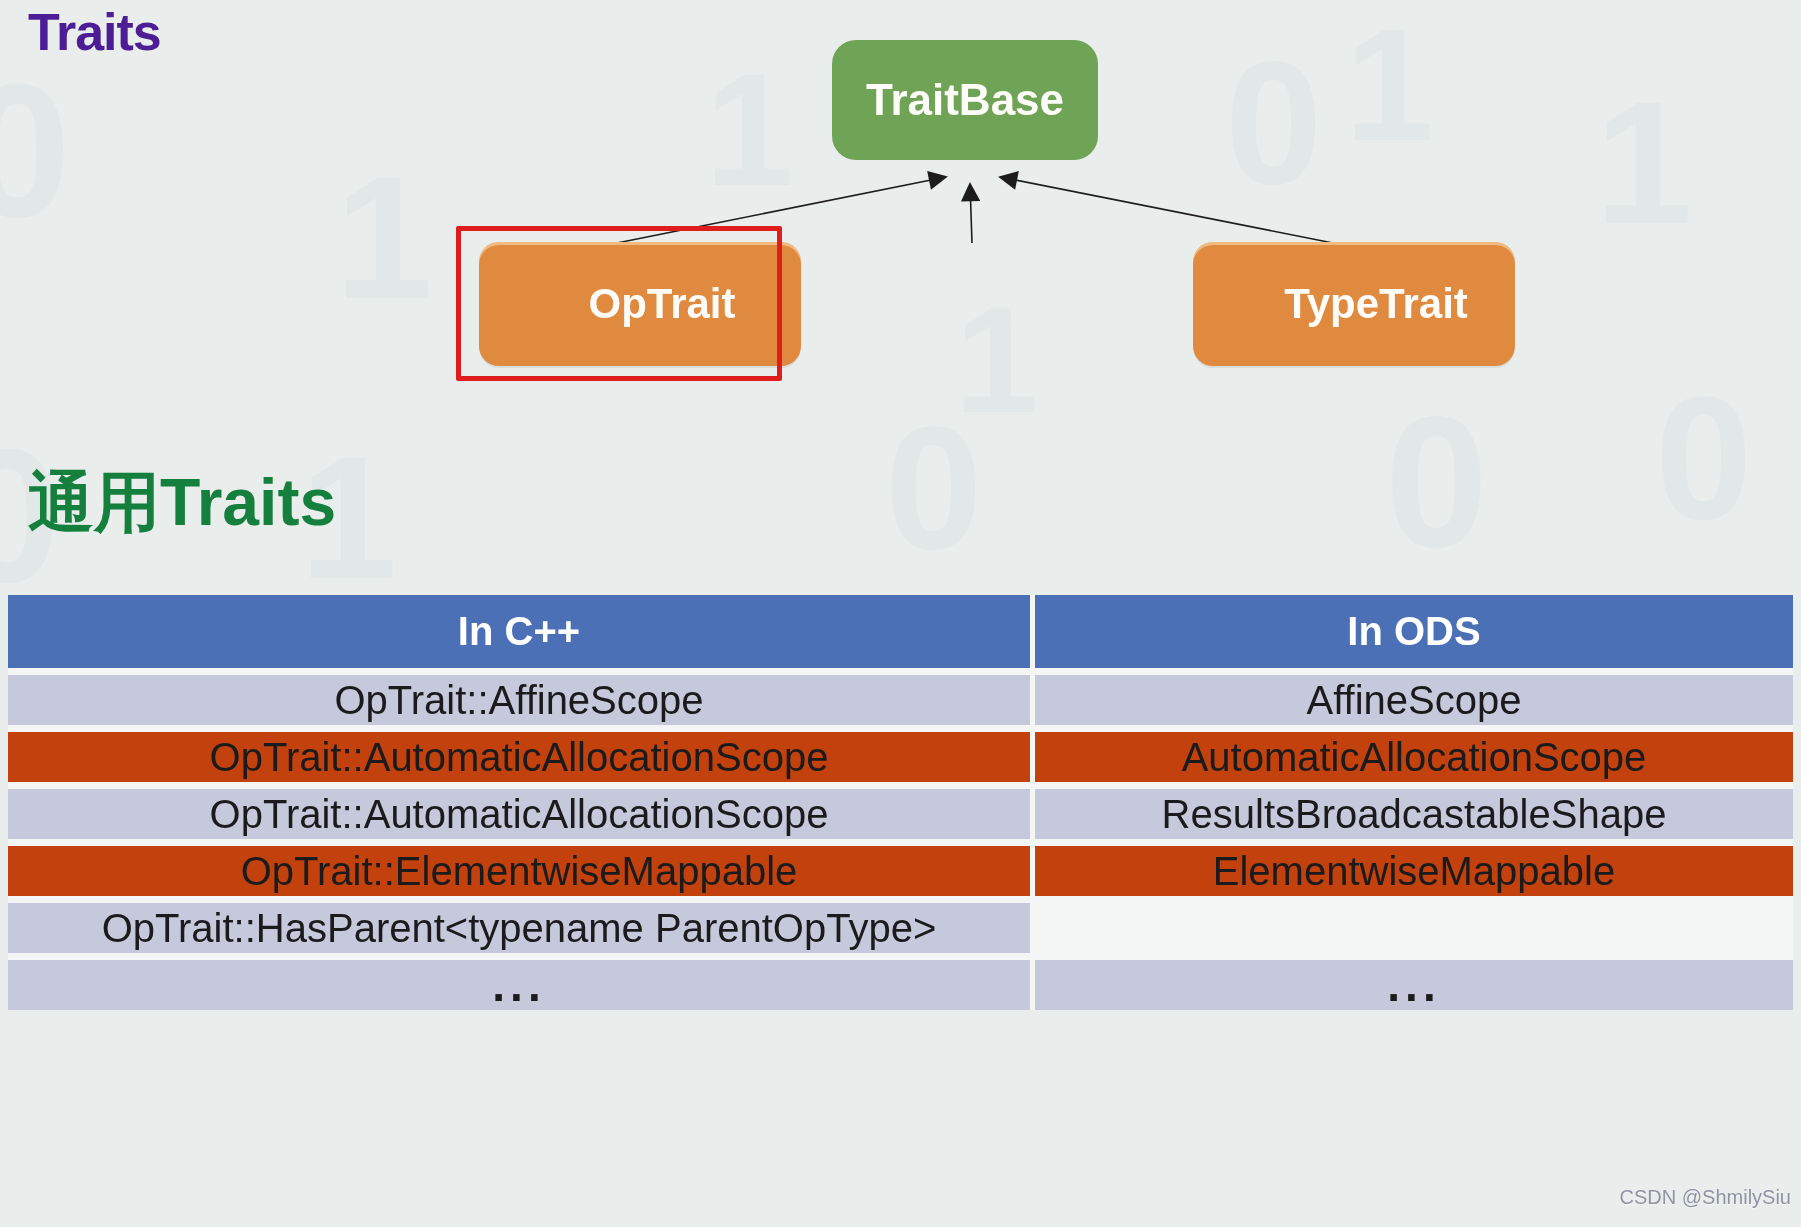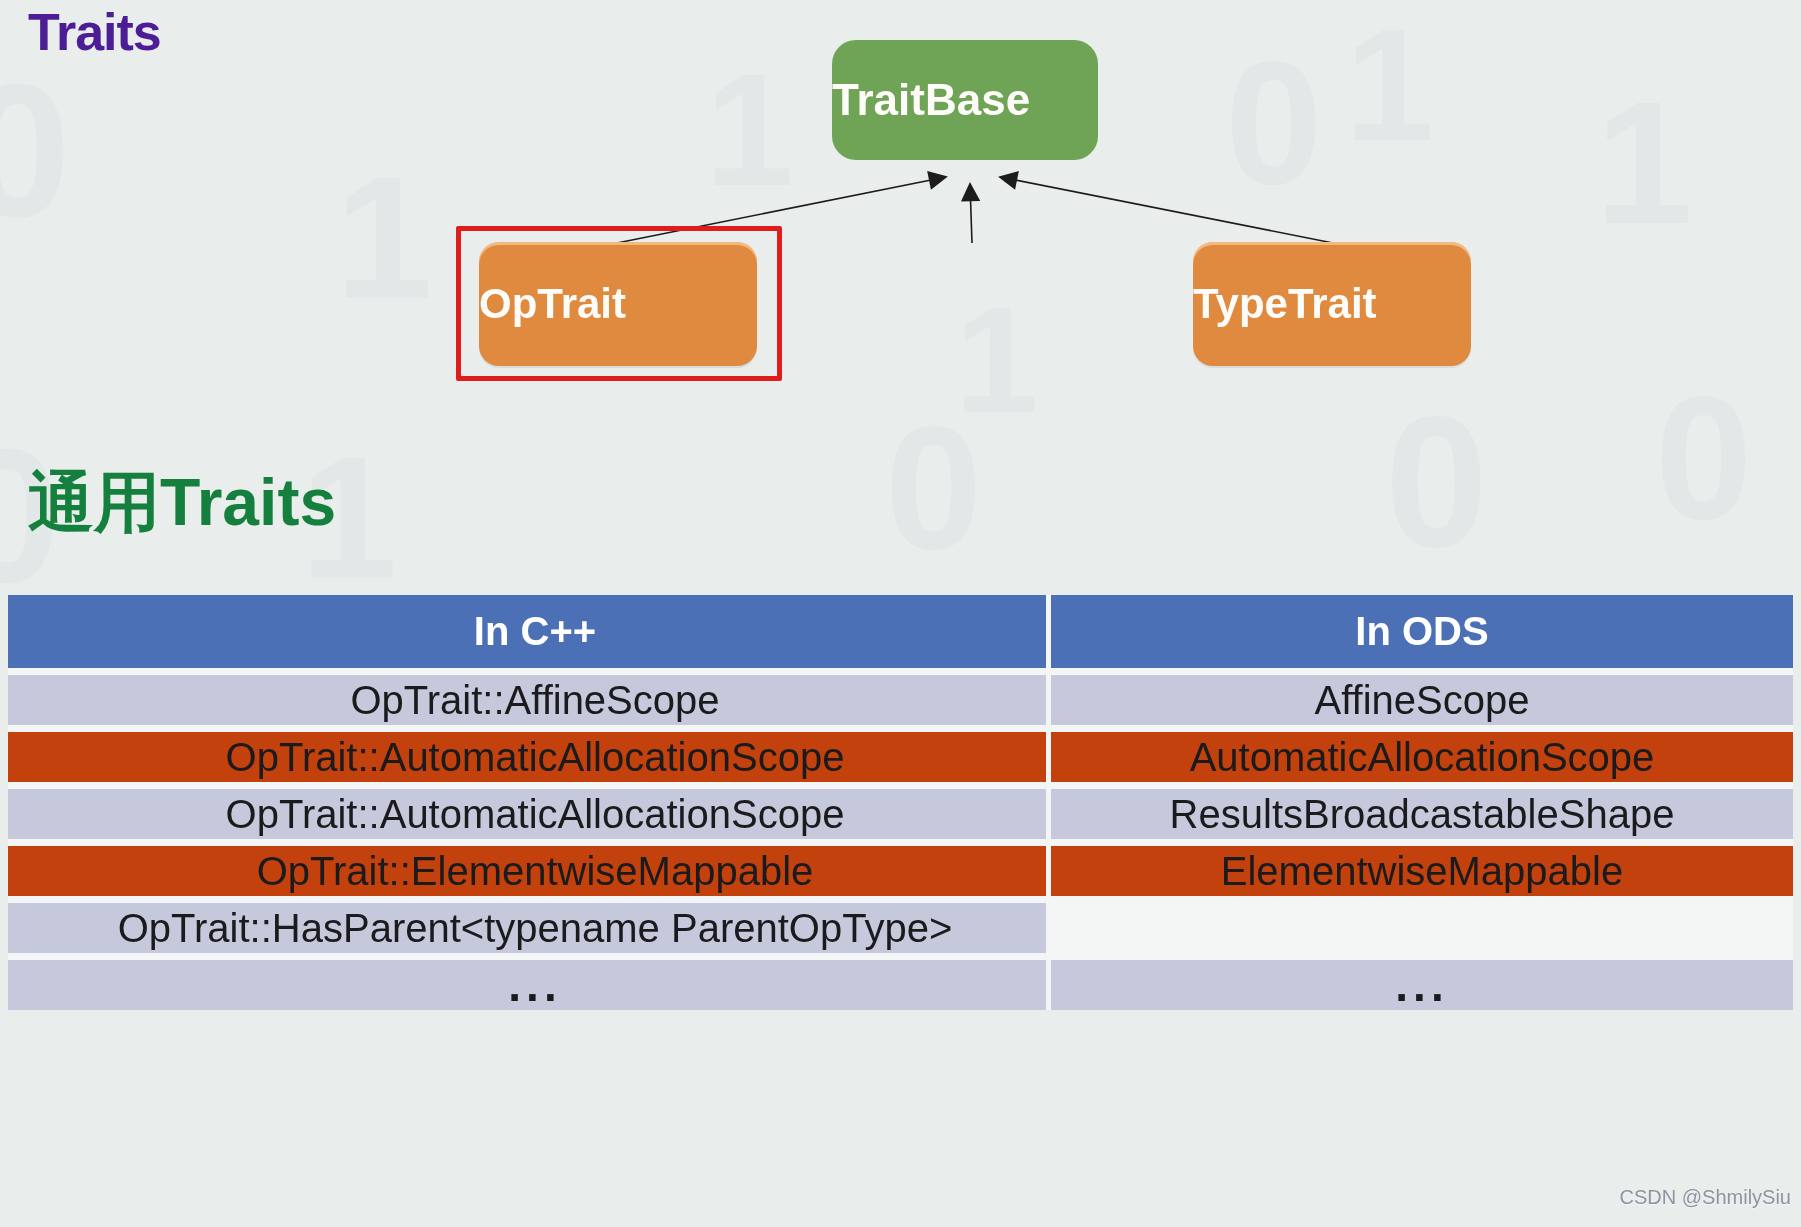"TraitBase" .node { justify-content: none -> center }
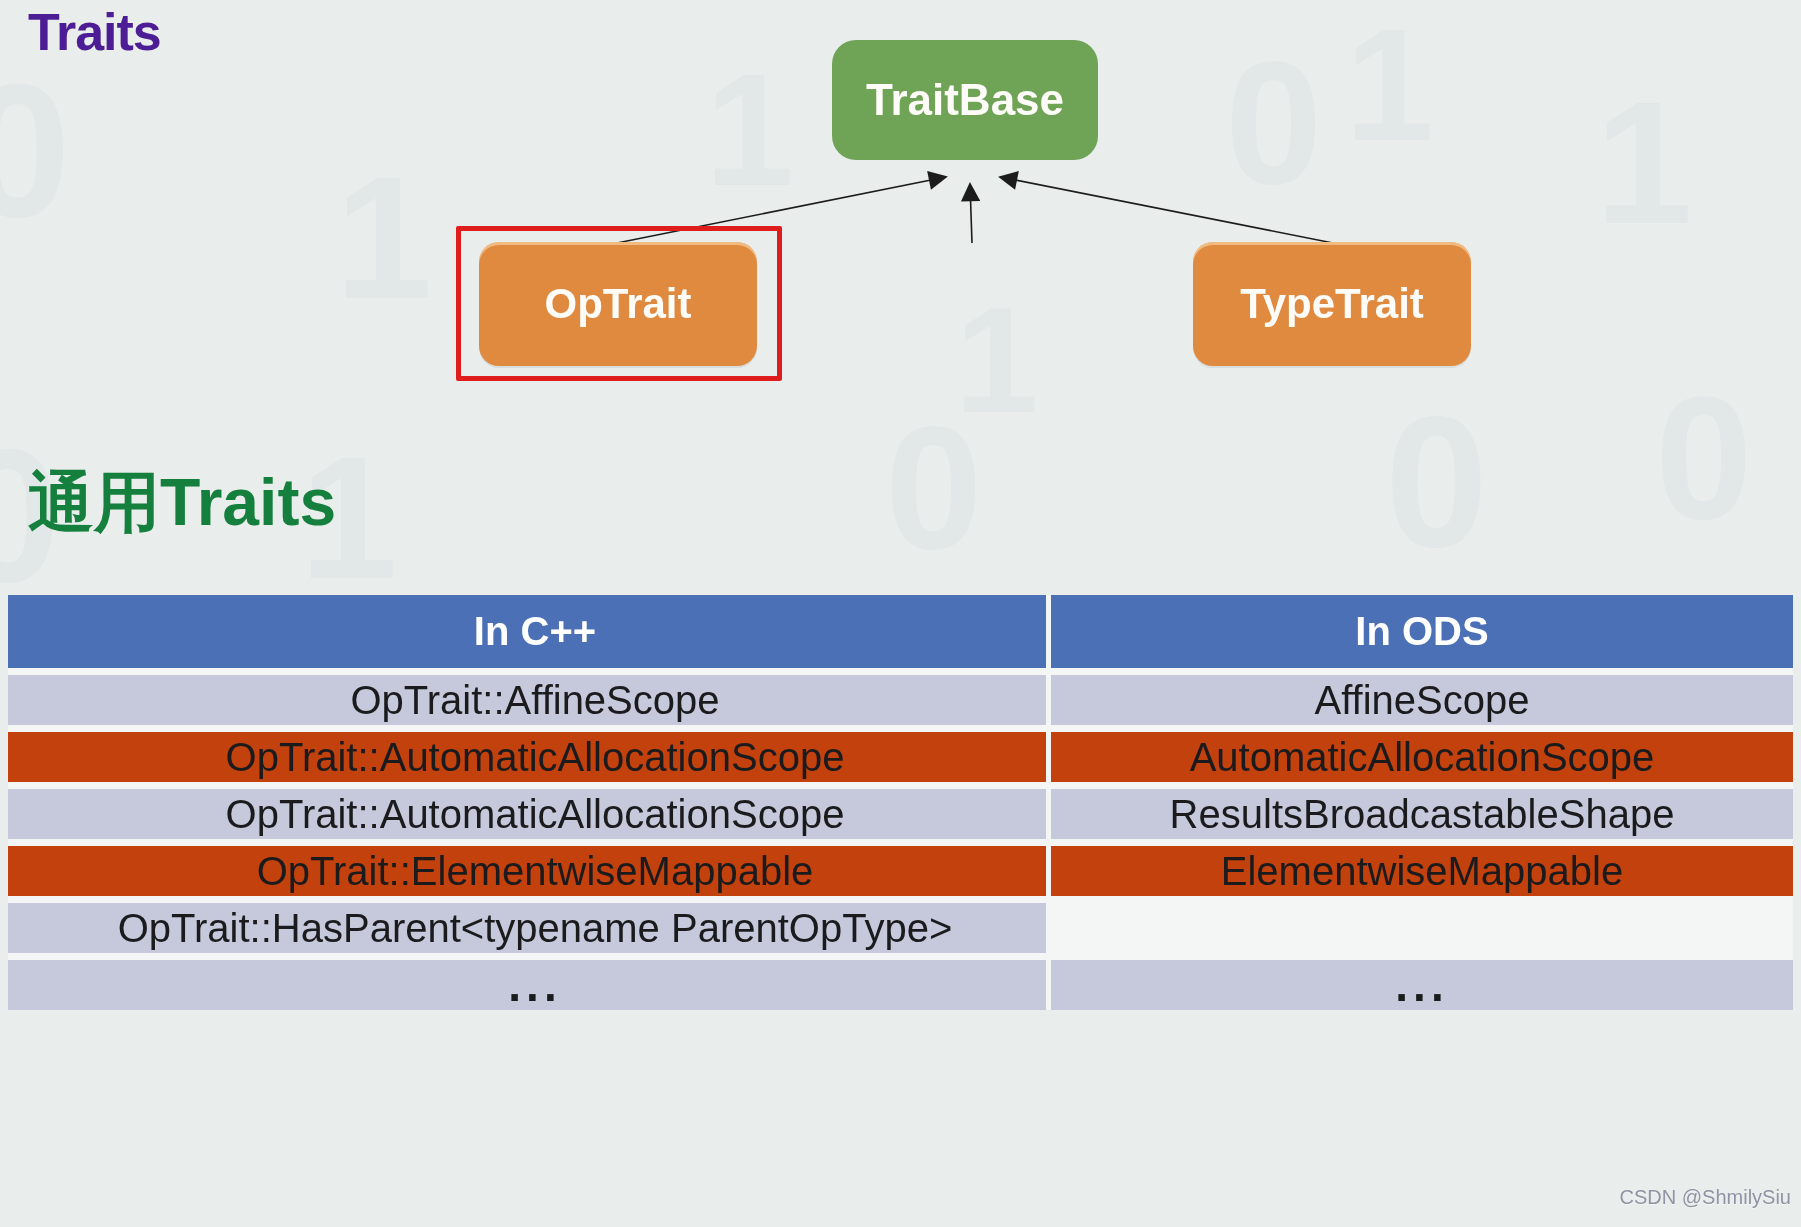"OpTrait" .node-child { padding-left: none -> 44px }
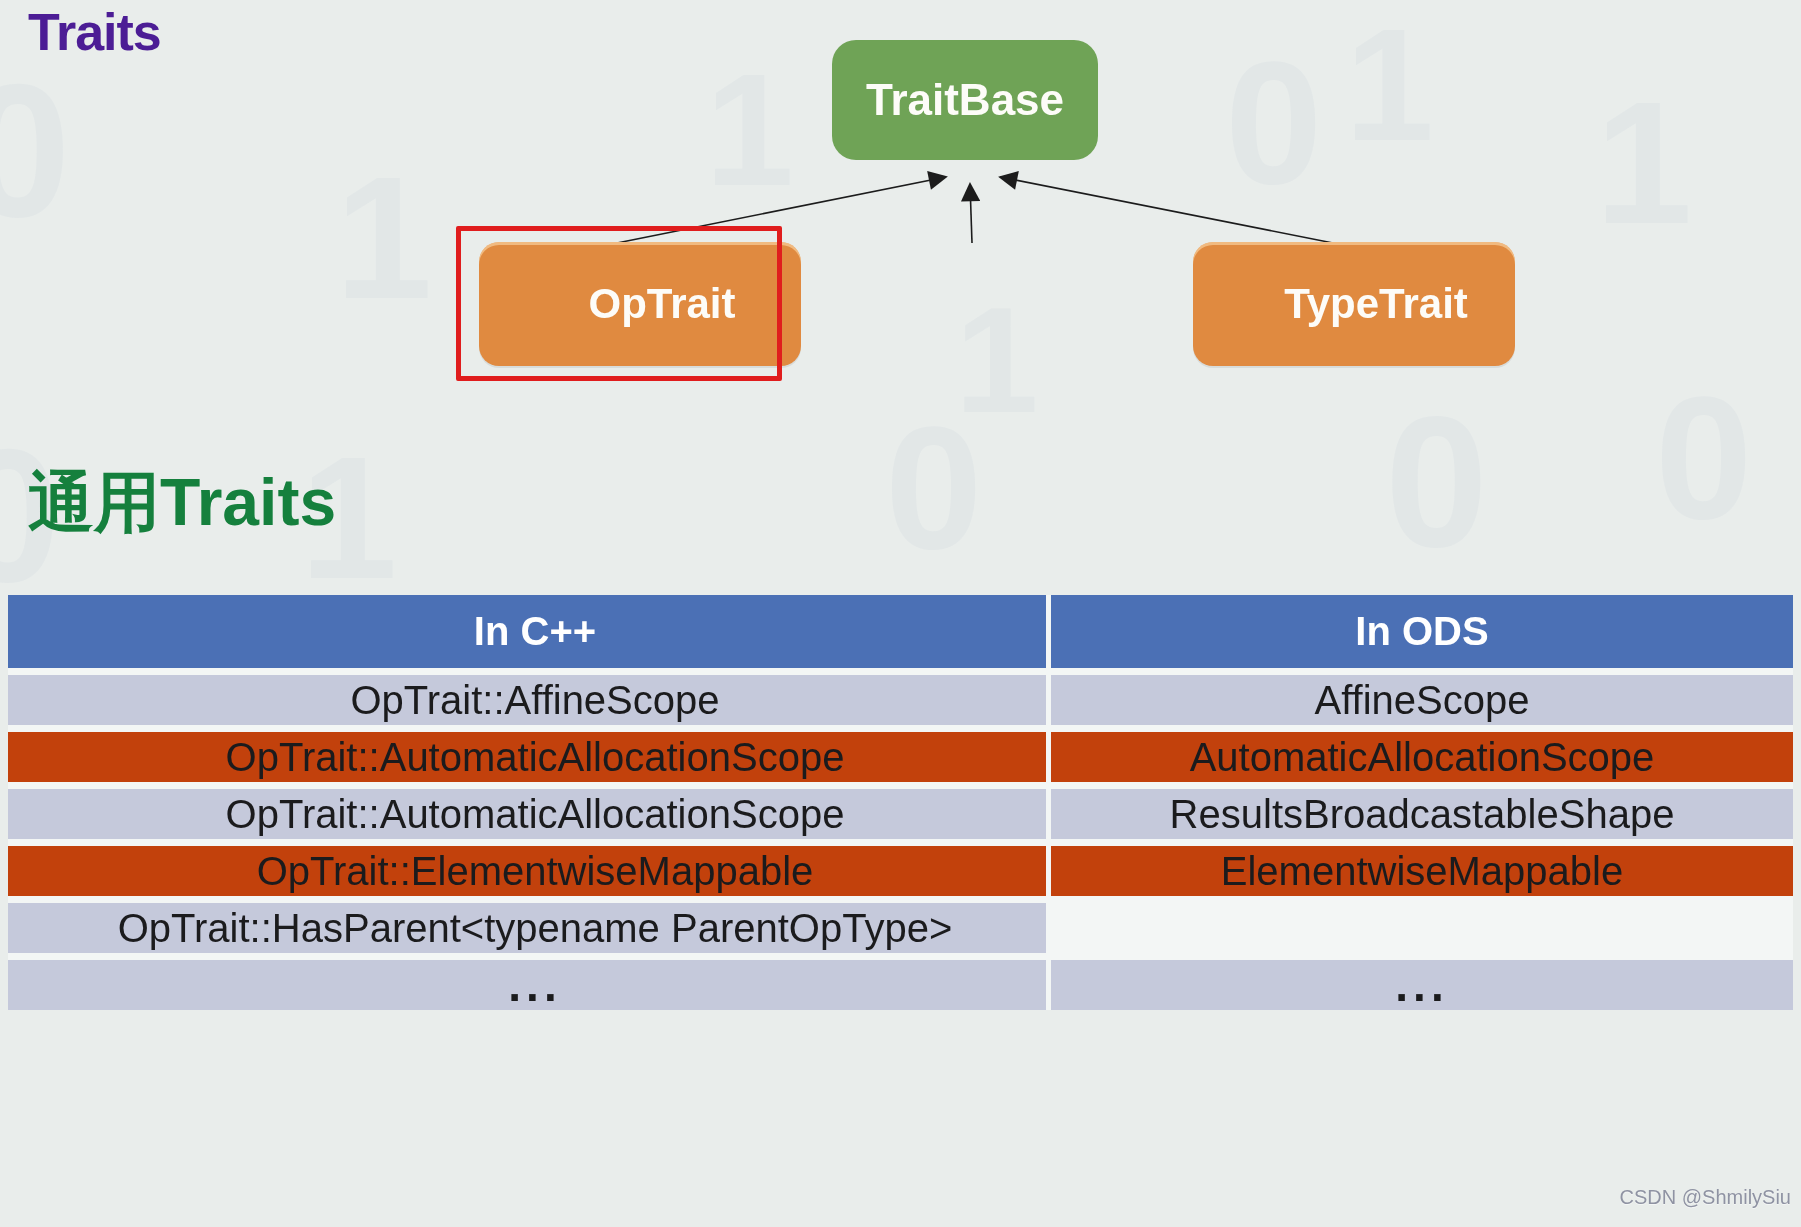"In C++" .t-cell.c-left { padding-left: 16px -> none }
